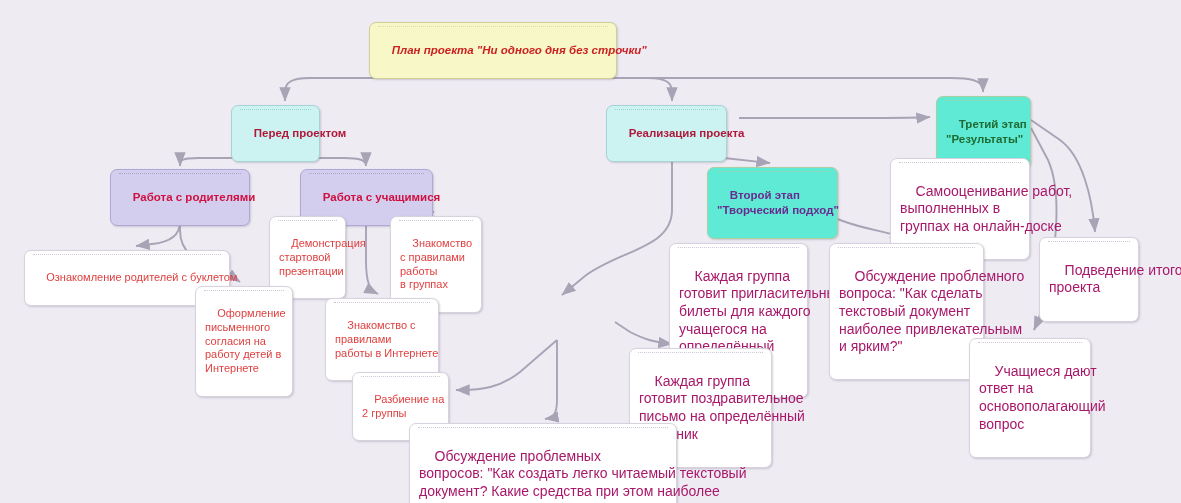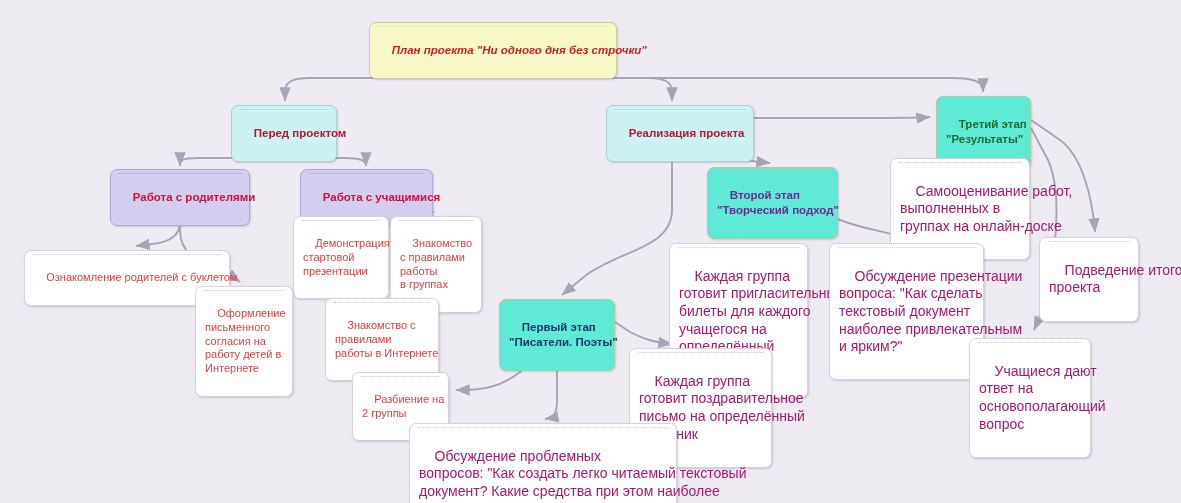"Перед проектом" div.node { width: 106px -> 89px }
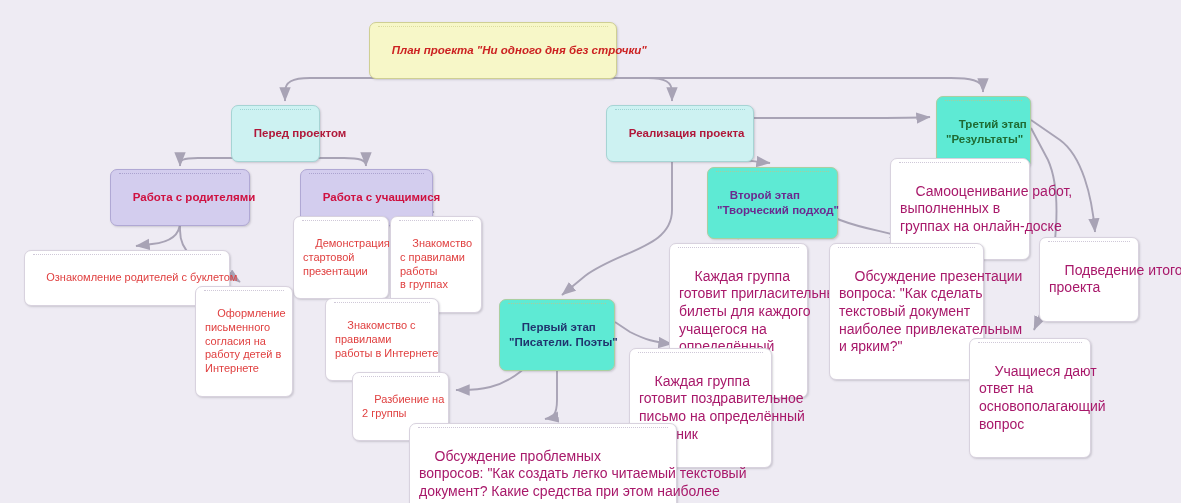"Реализация проекта" div.node { width: 148px -> 121px }
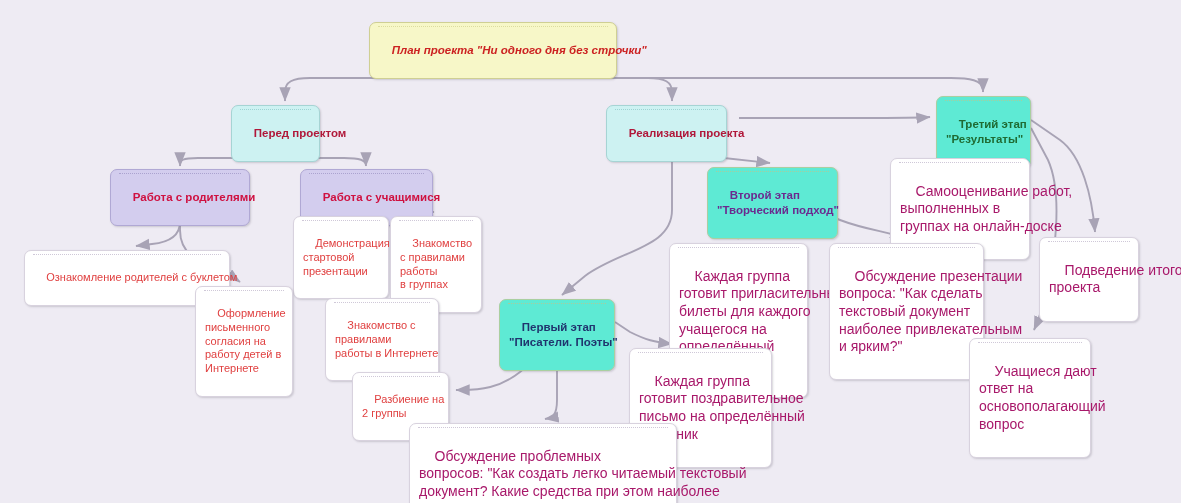"Демонстрация" div.node { margin-left: 24px -> none; width: 96px -> 77px }
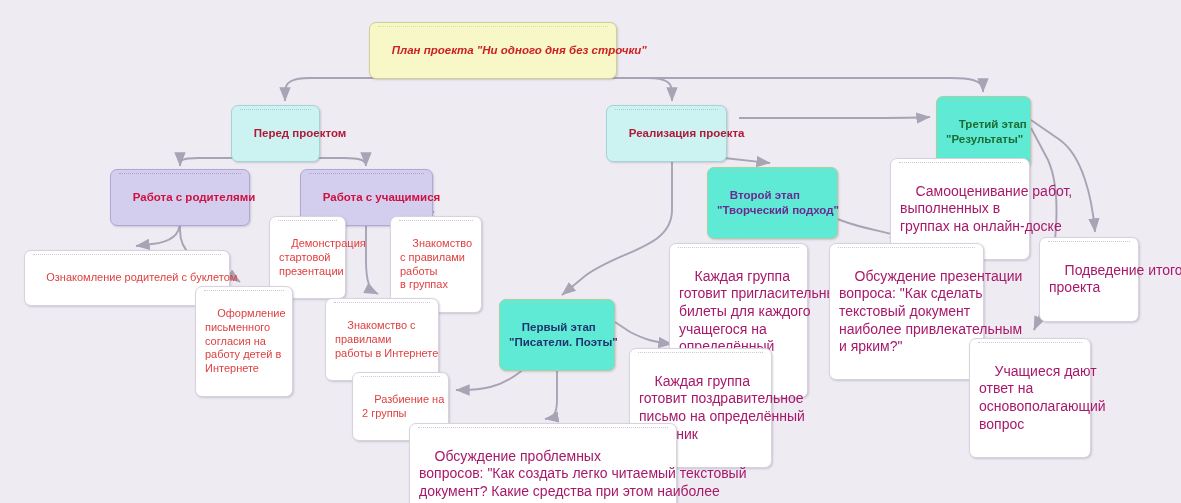"Обсуждение презентации" span.inner { text: презентации -> проблемного }
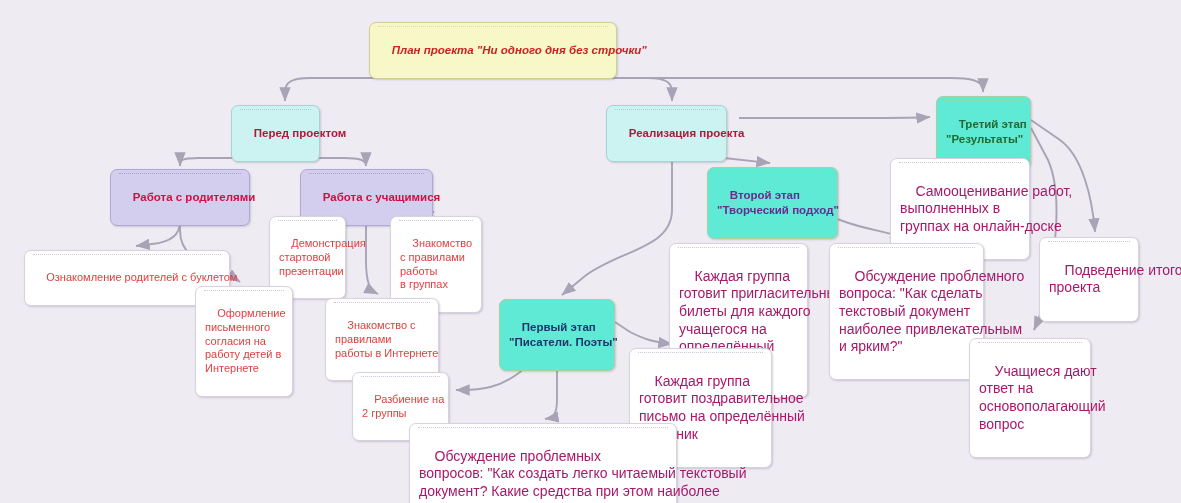"Первый этап" div.node { html: <div> <span>Первый этап "Писатели. Поэты"</span> </div> -> none }
